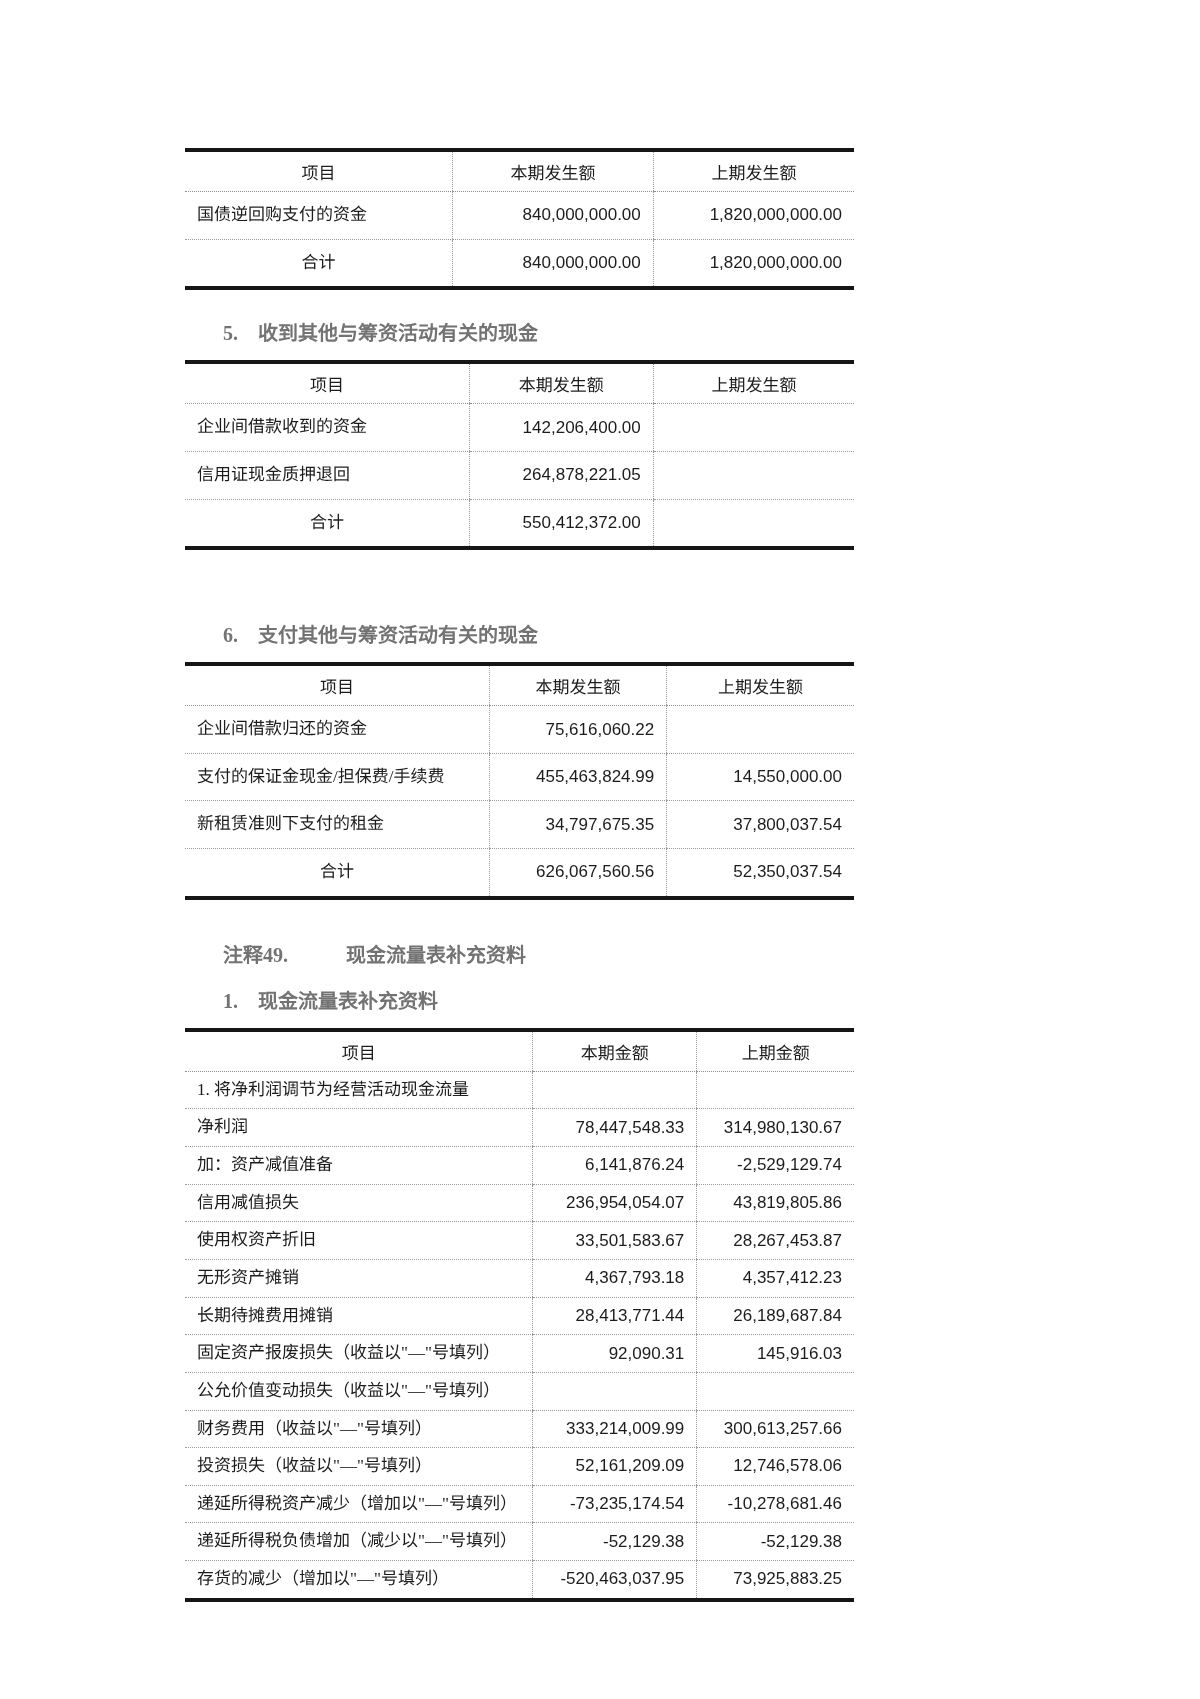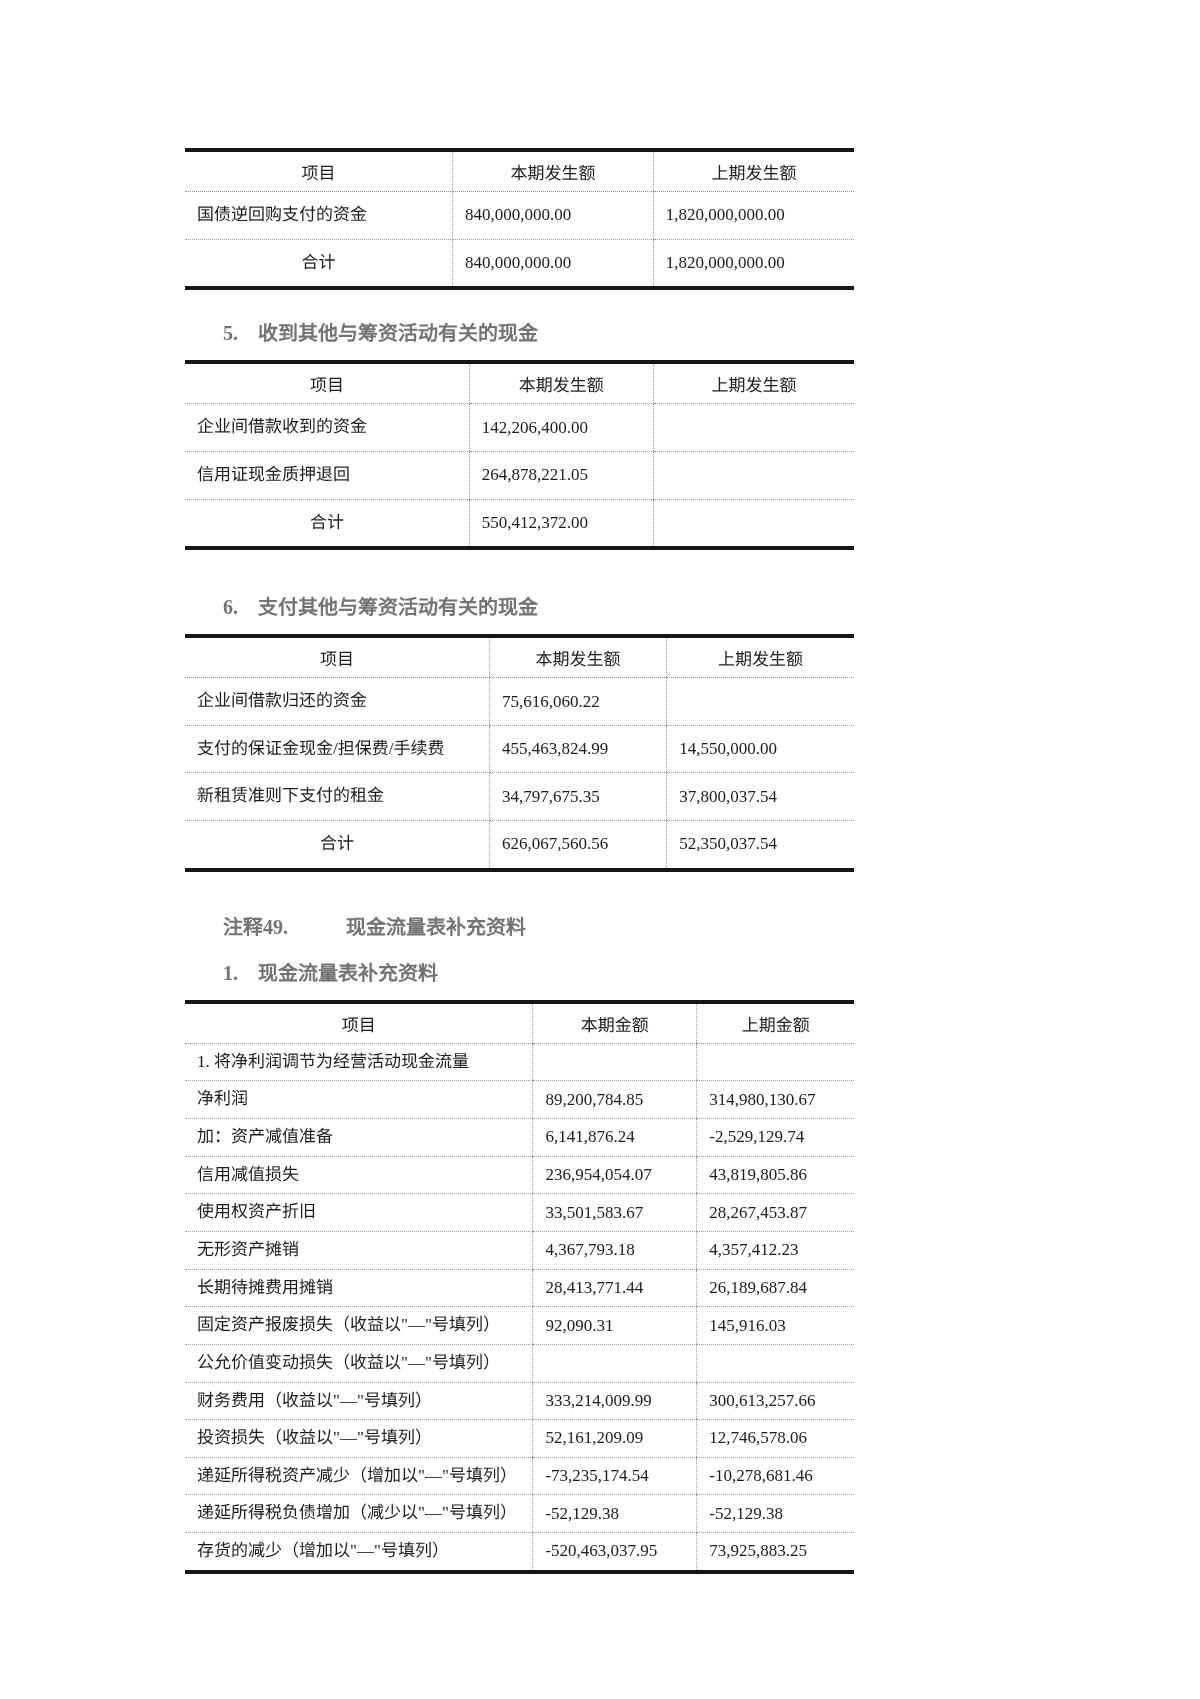"840,000,000.00" td.num { font-family: Liberation Serif, serif -> Liberation Sans, sans-serif; text-align: none -> right }
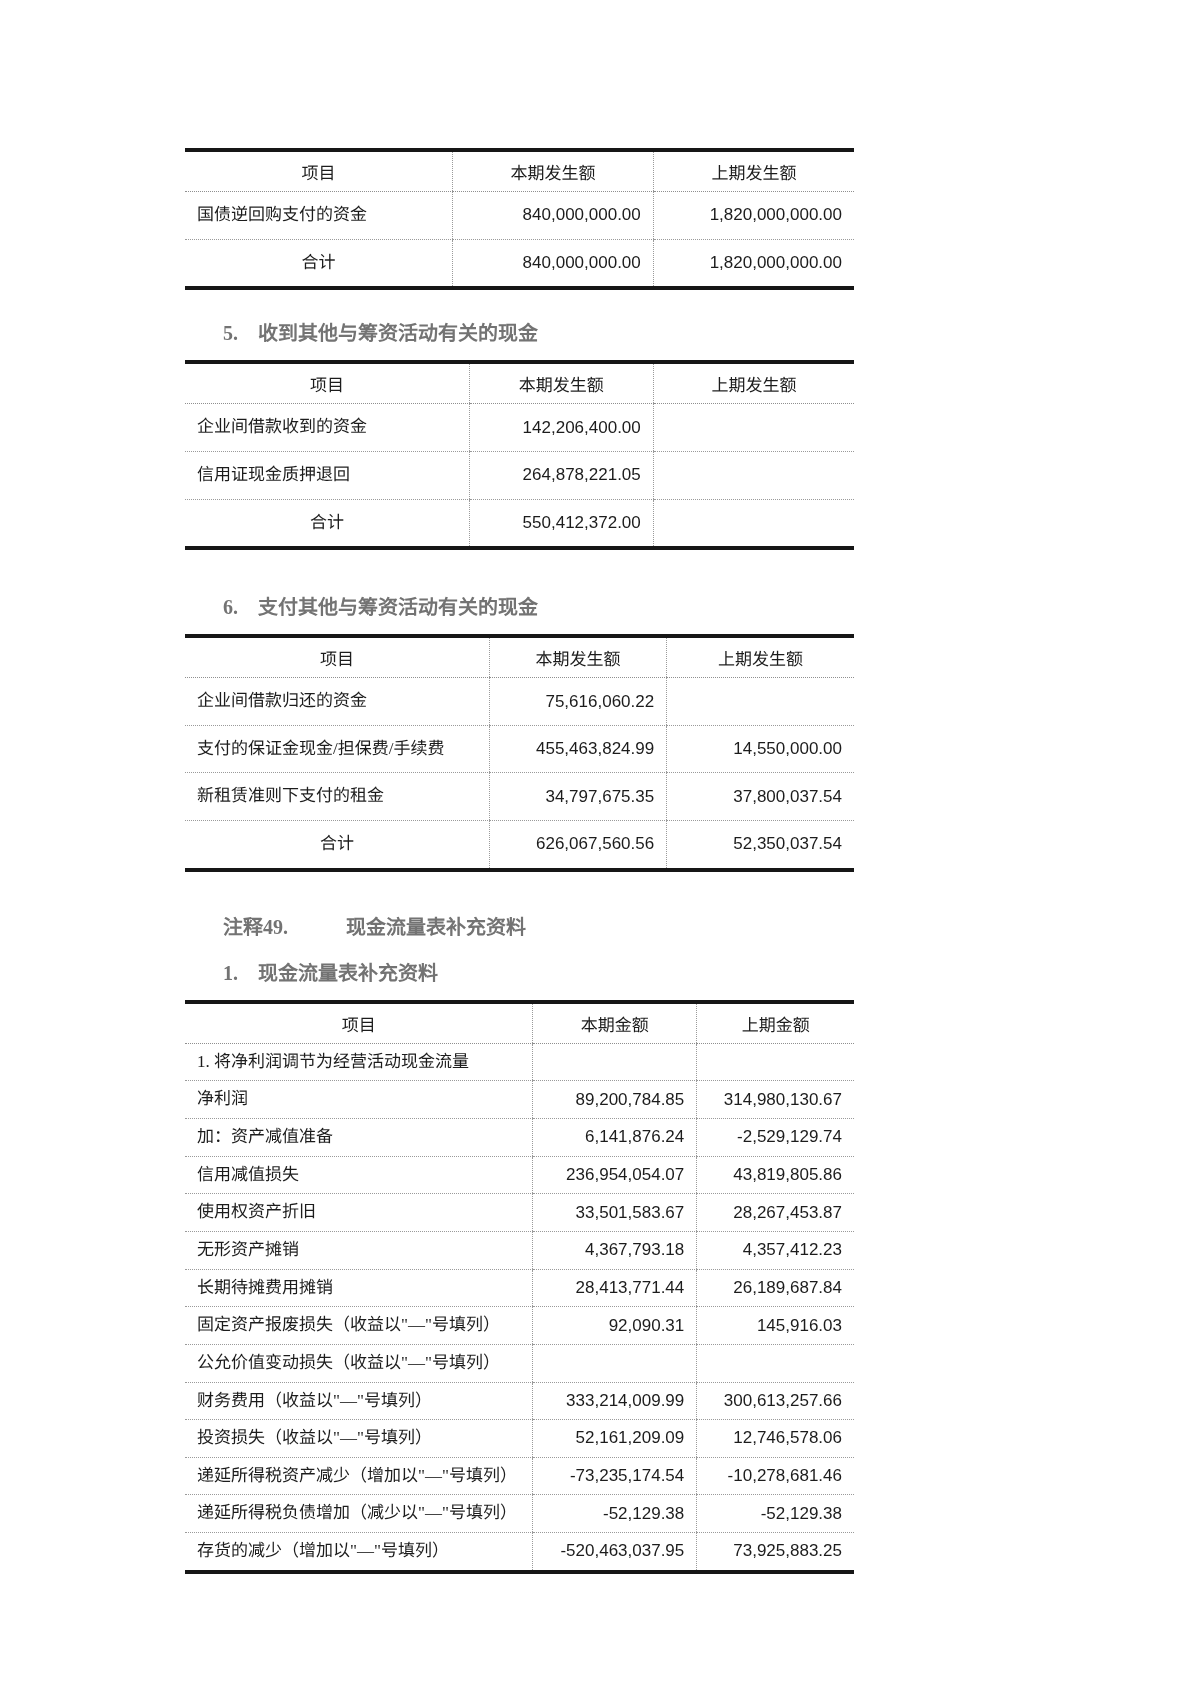"6. 支付其他与筹资活动有关的现金" h2.sec.h6 { margin-top: 44px -> 72px }
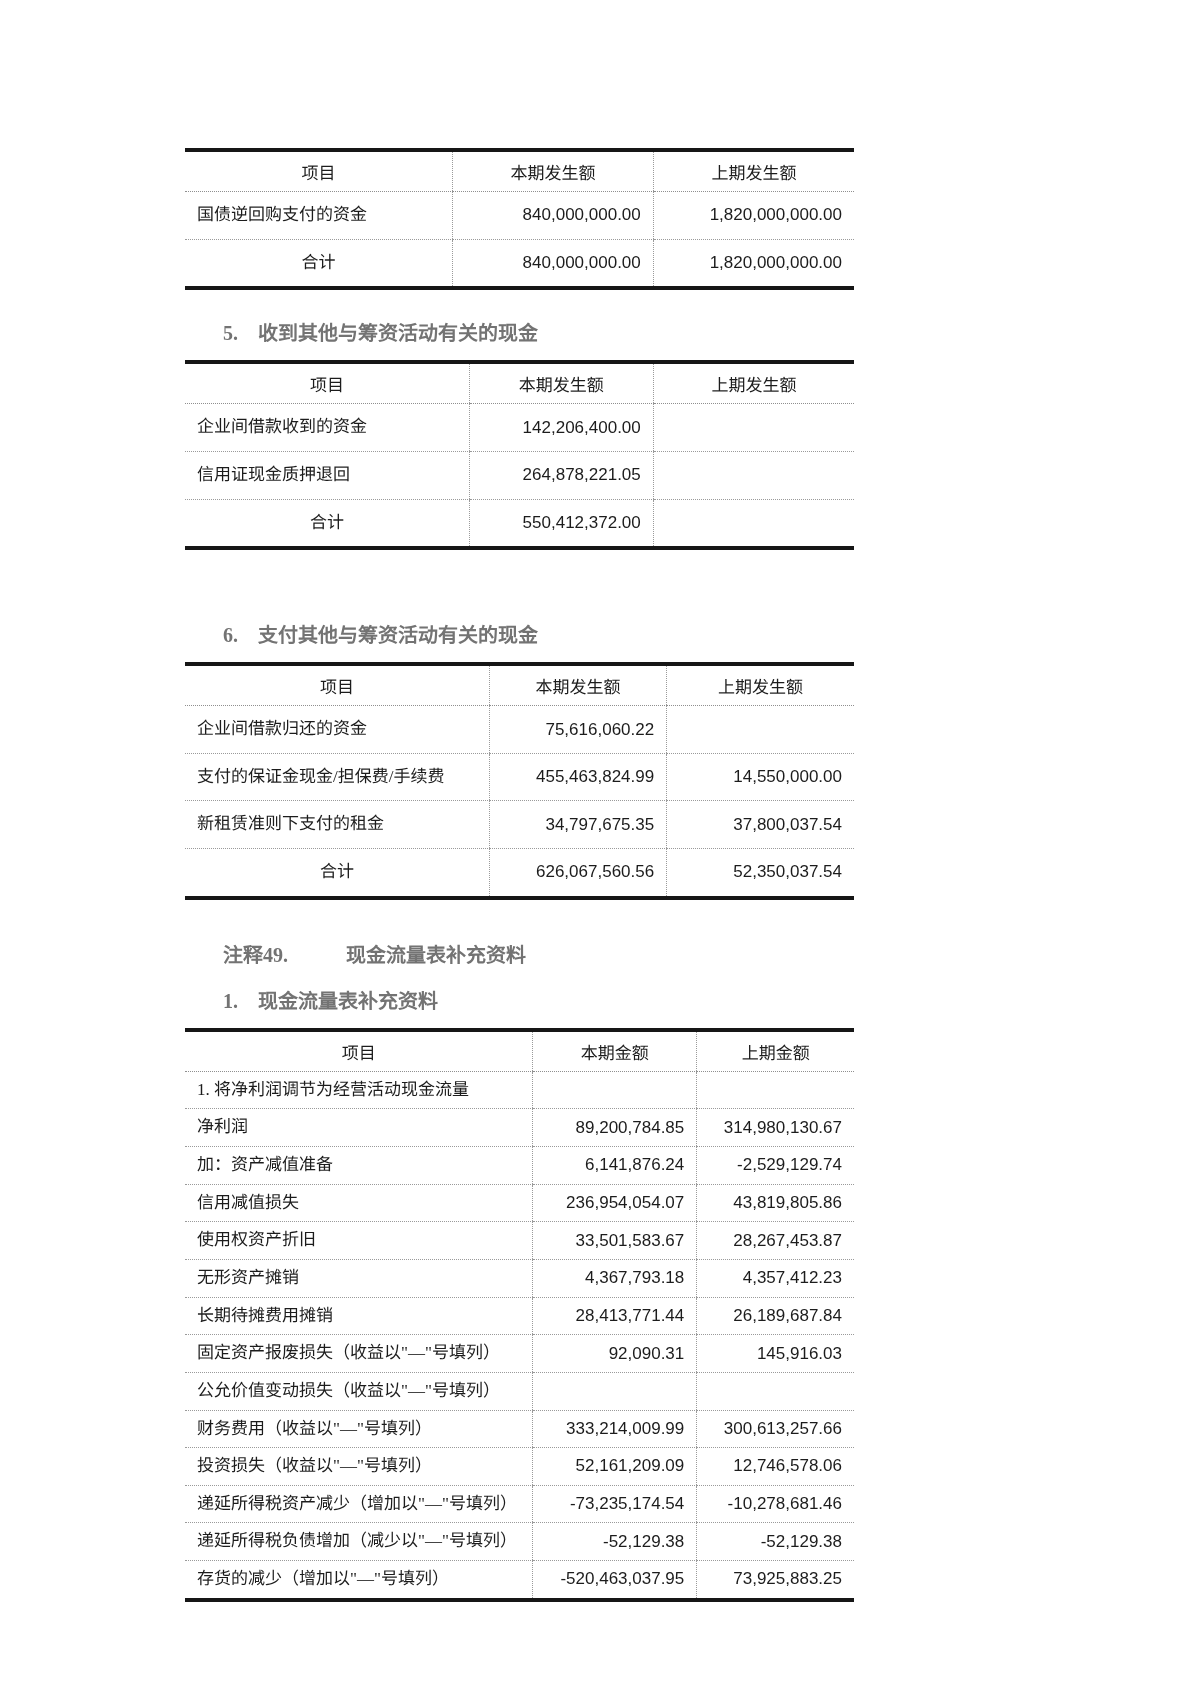"89,200,784.85" td.num { text: 89,200,784.85 -> 78,447,548.33 }
